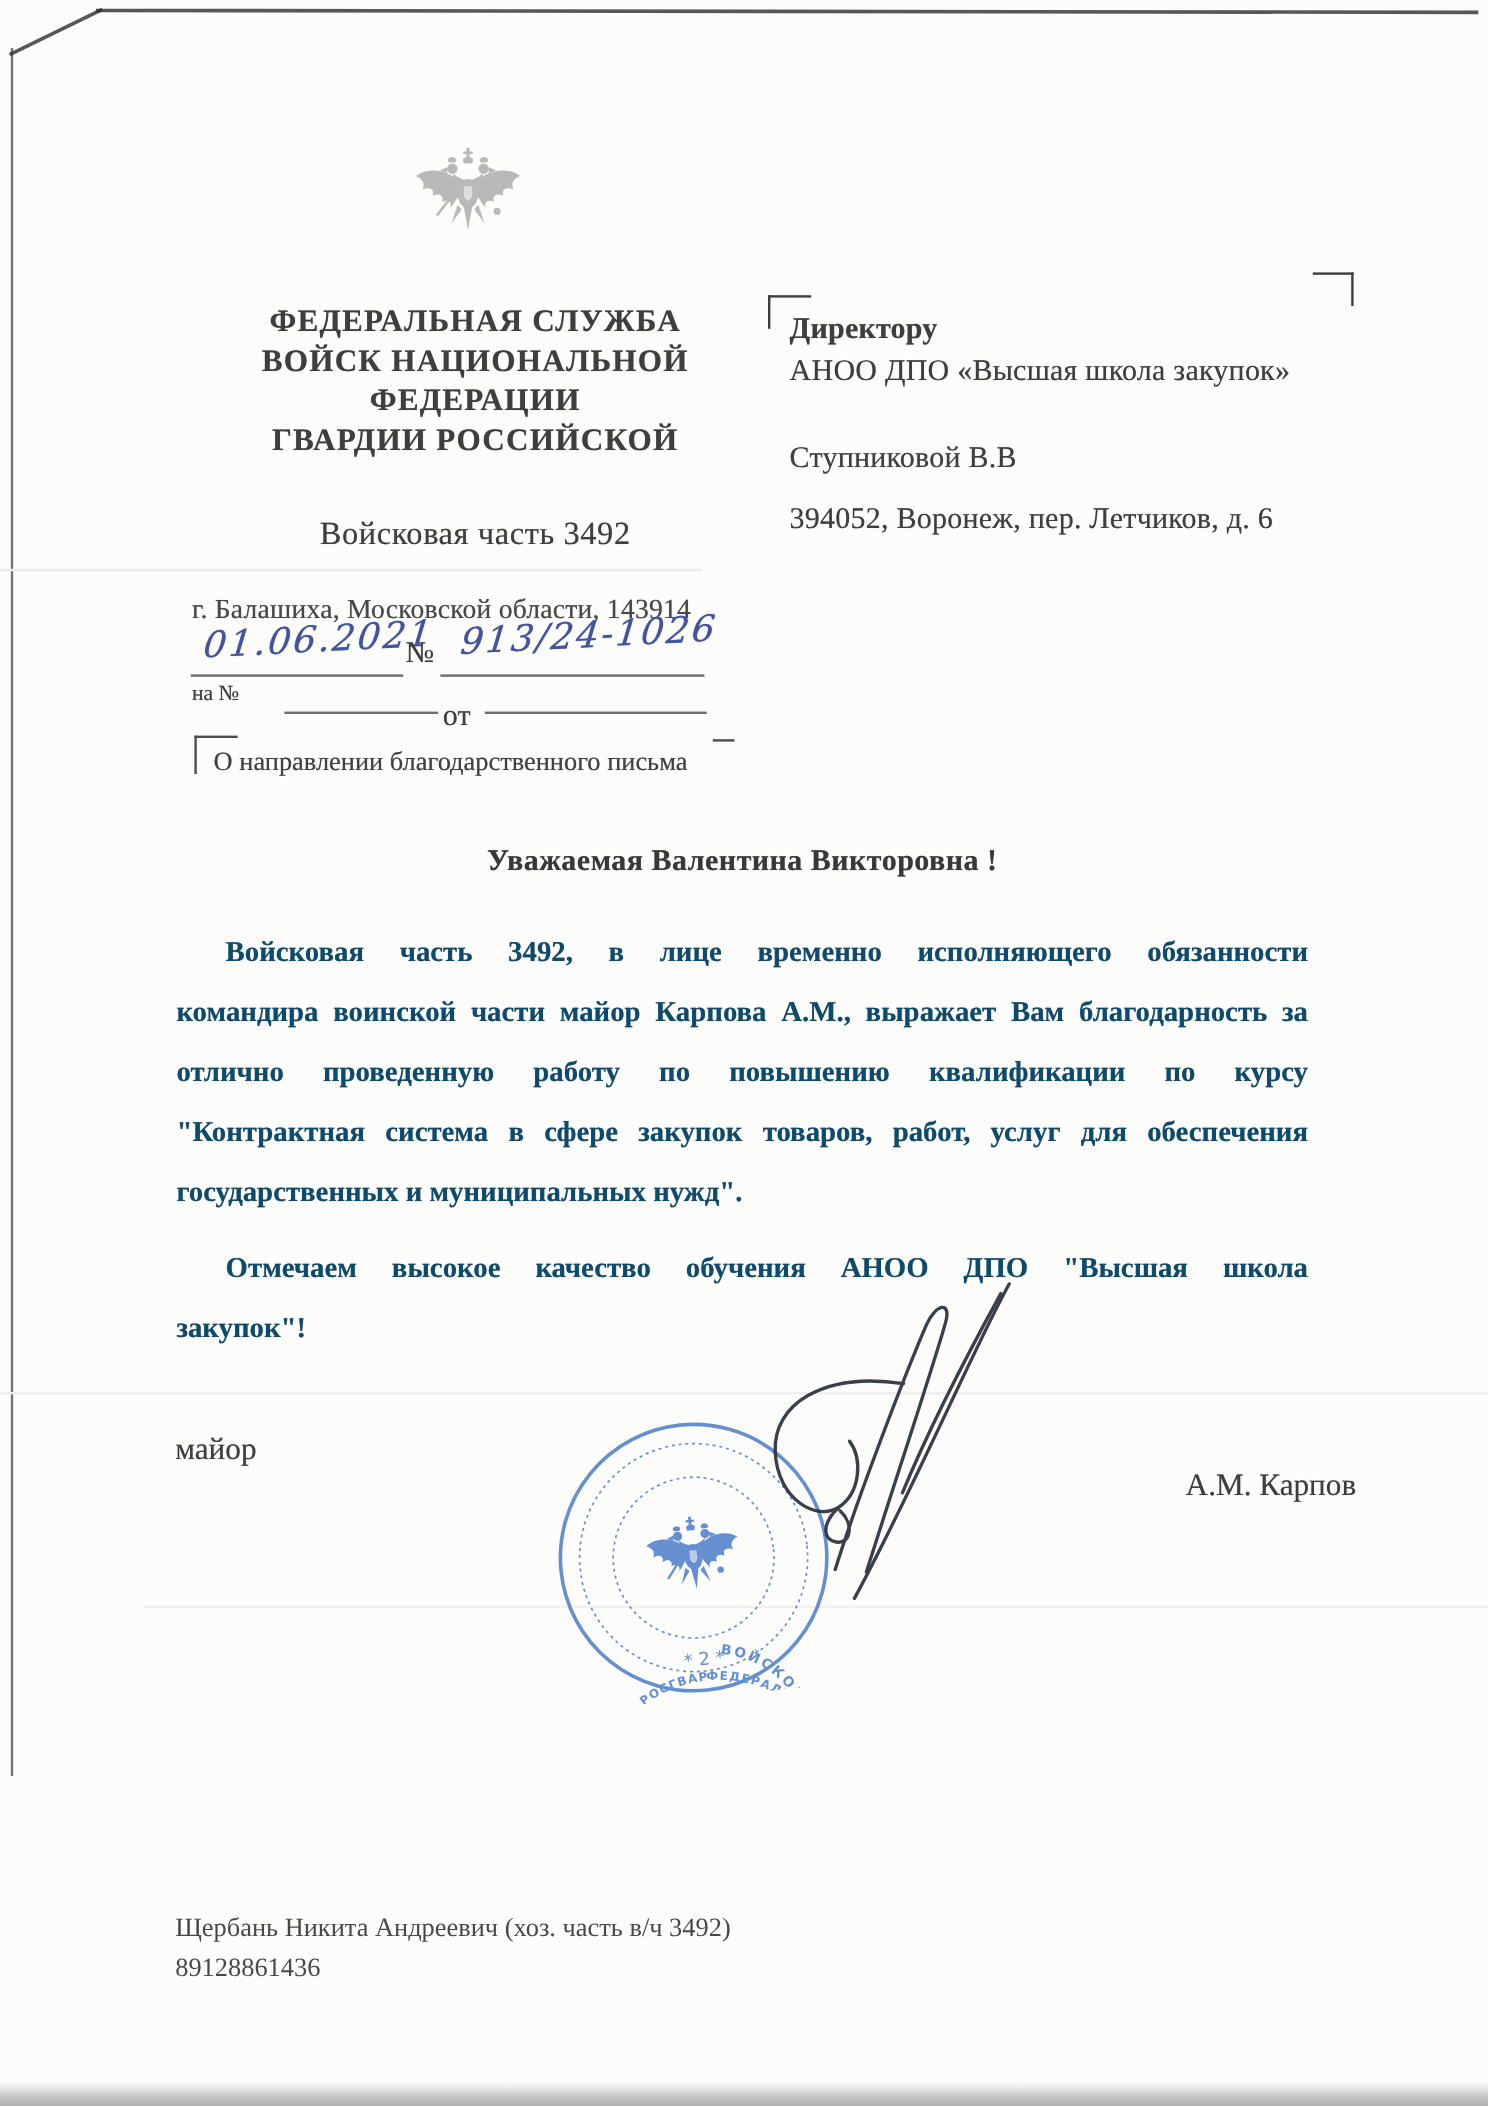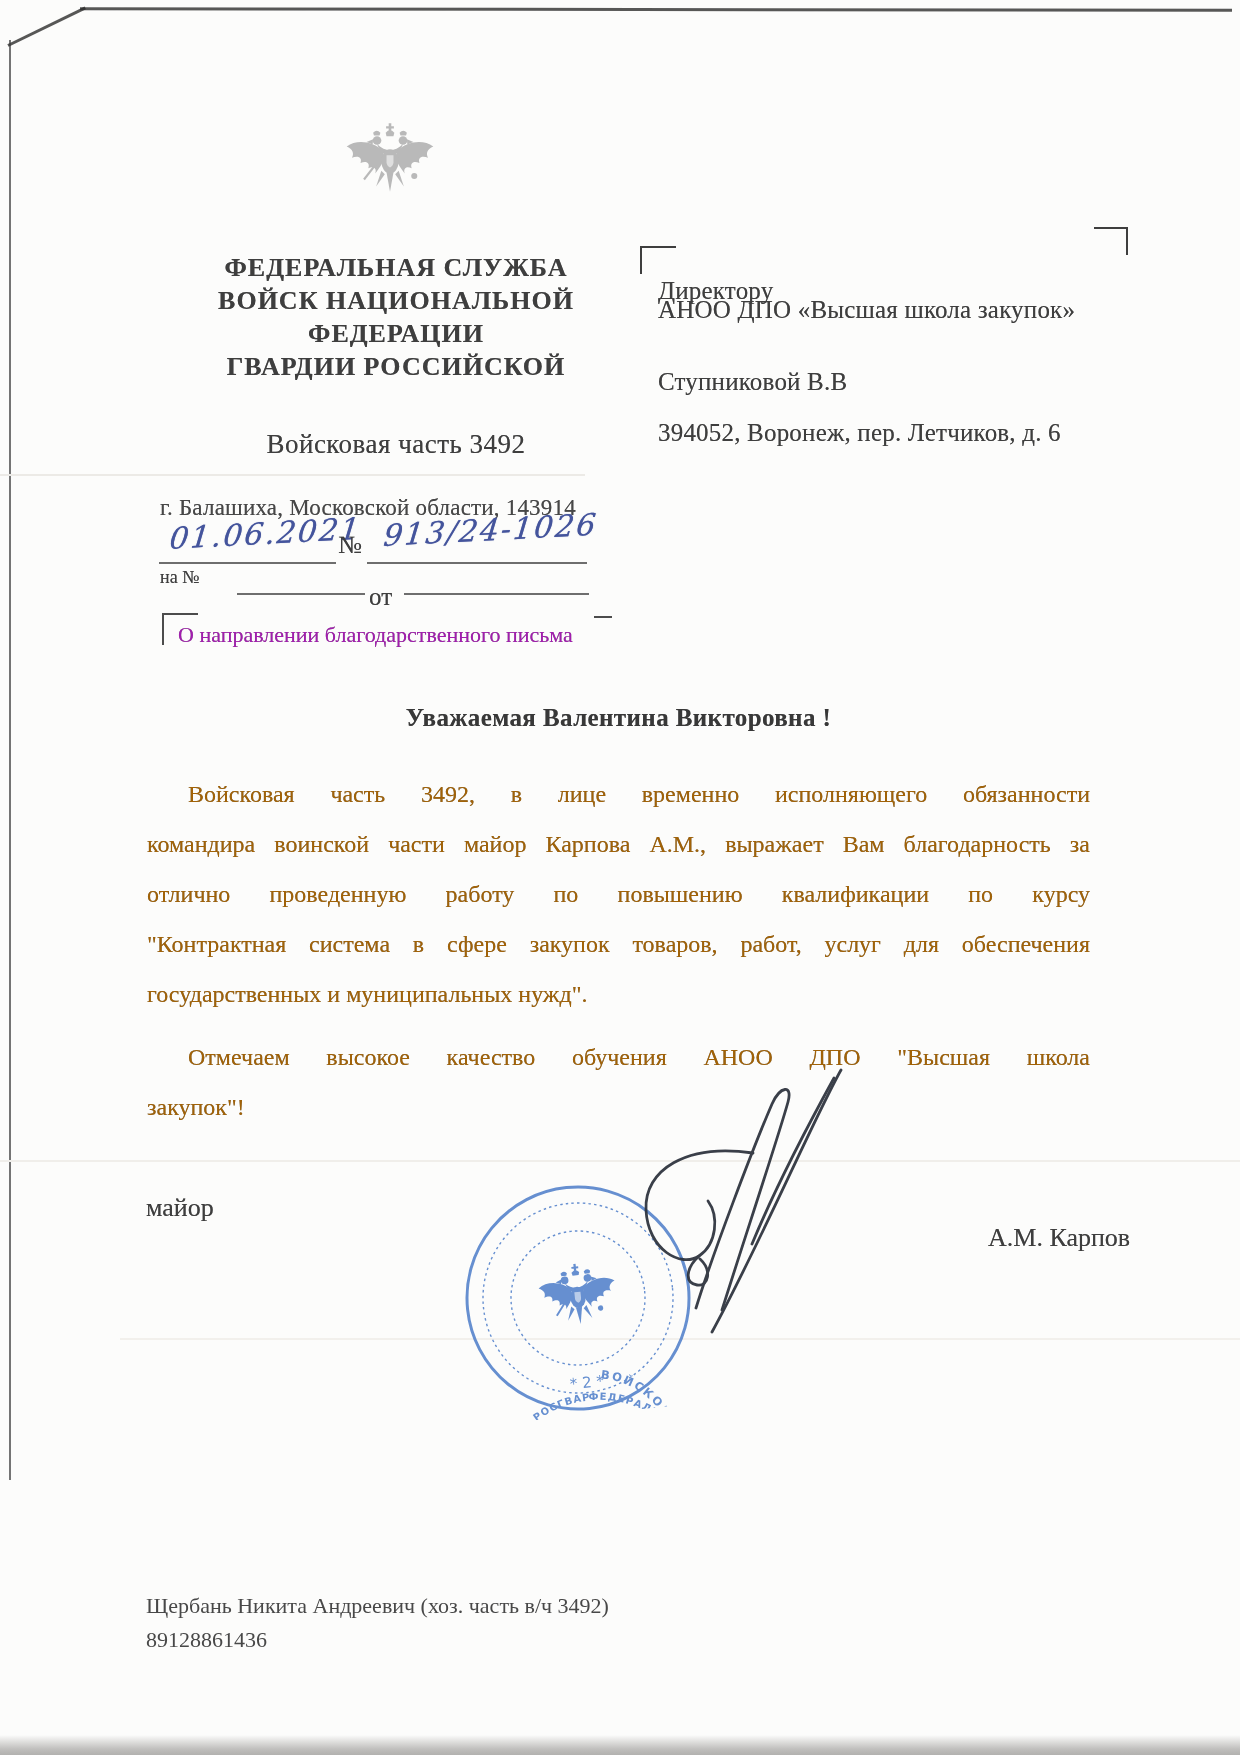"Директору" .rc1 { font-weight: none -> bold; top: 277px -> 261px }
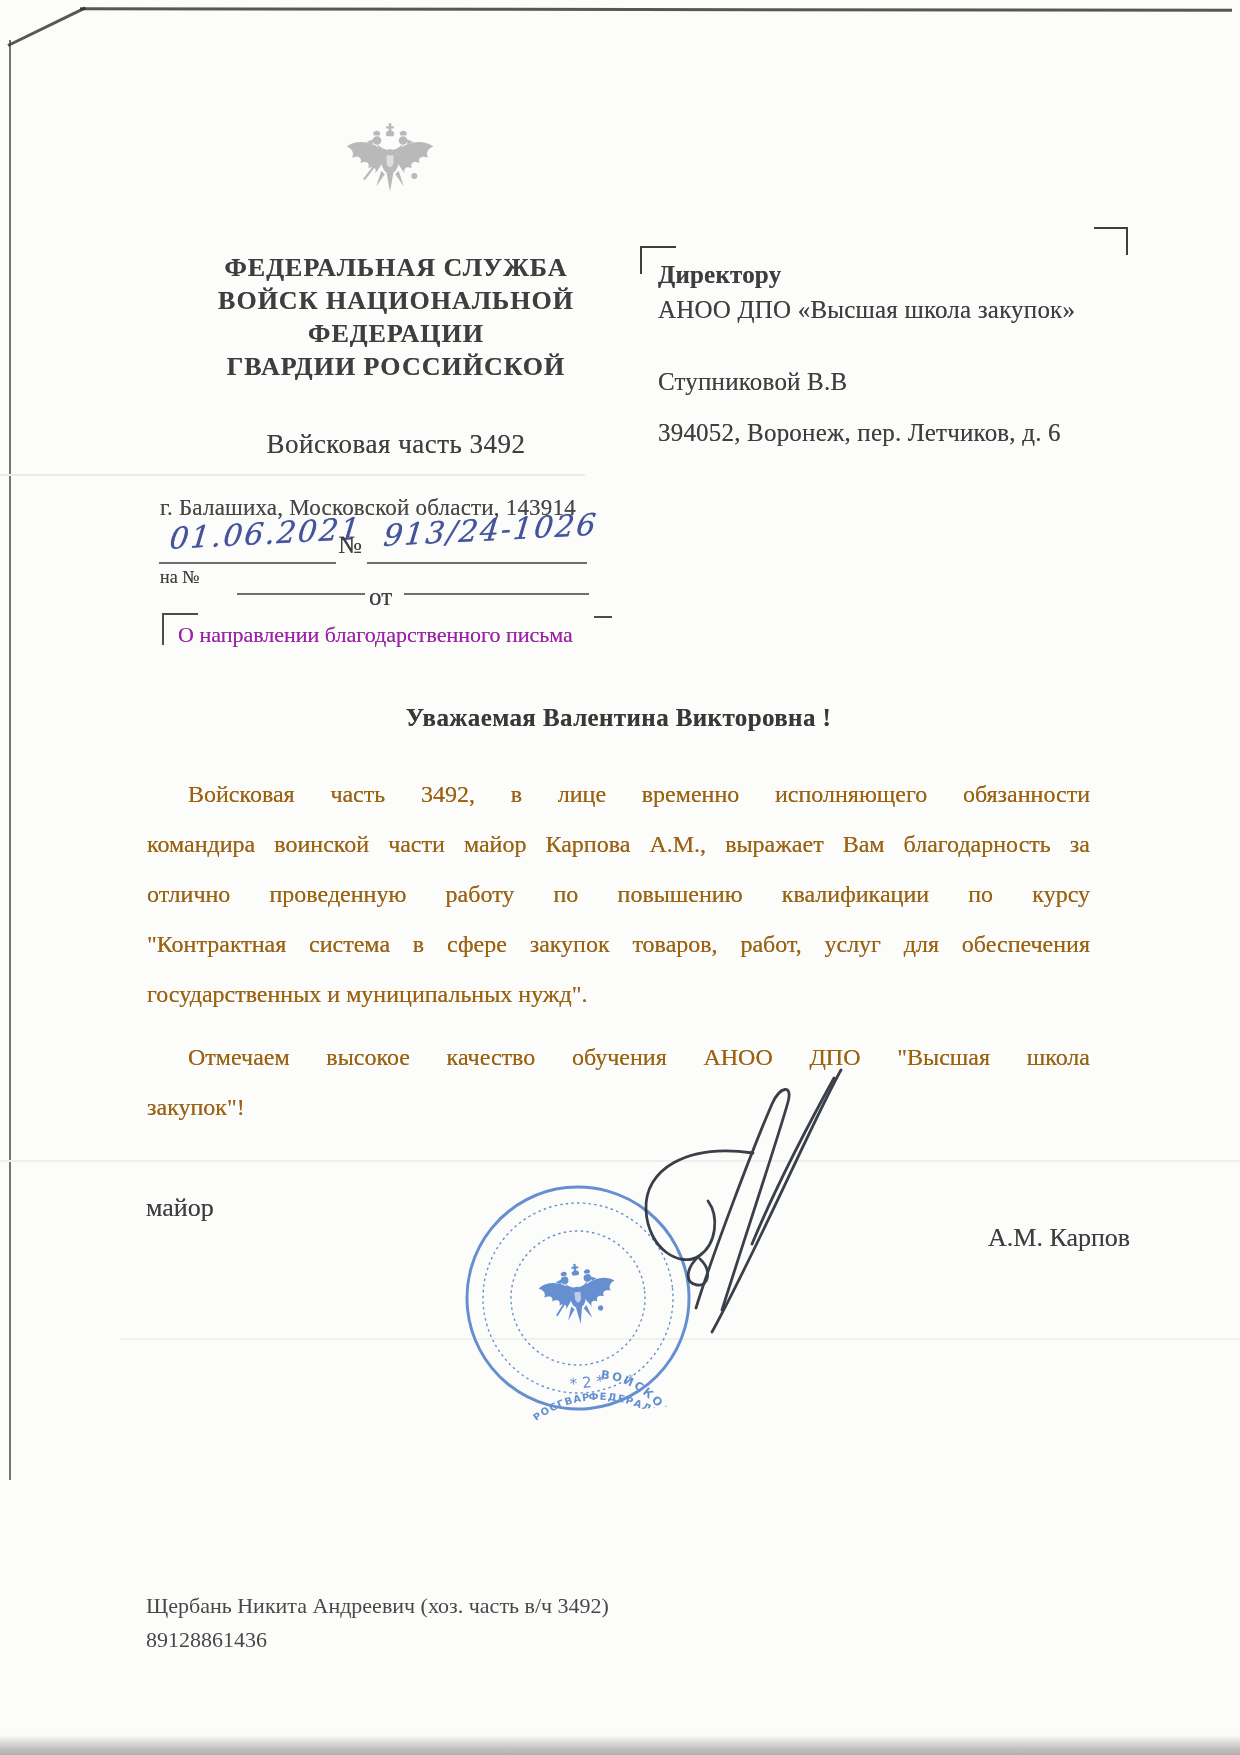"О направлении благодарственного письма" .subject { color: #a21caf -> #404040 }
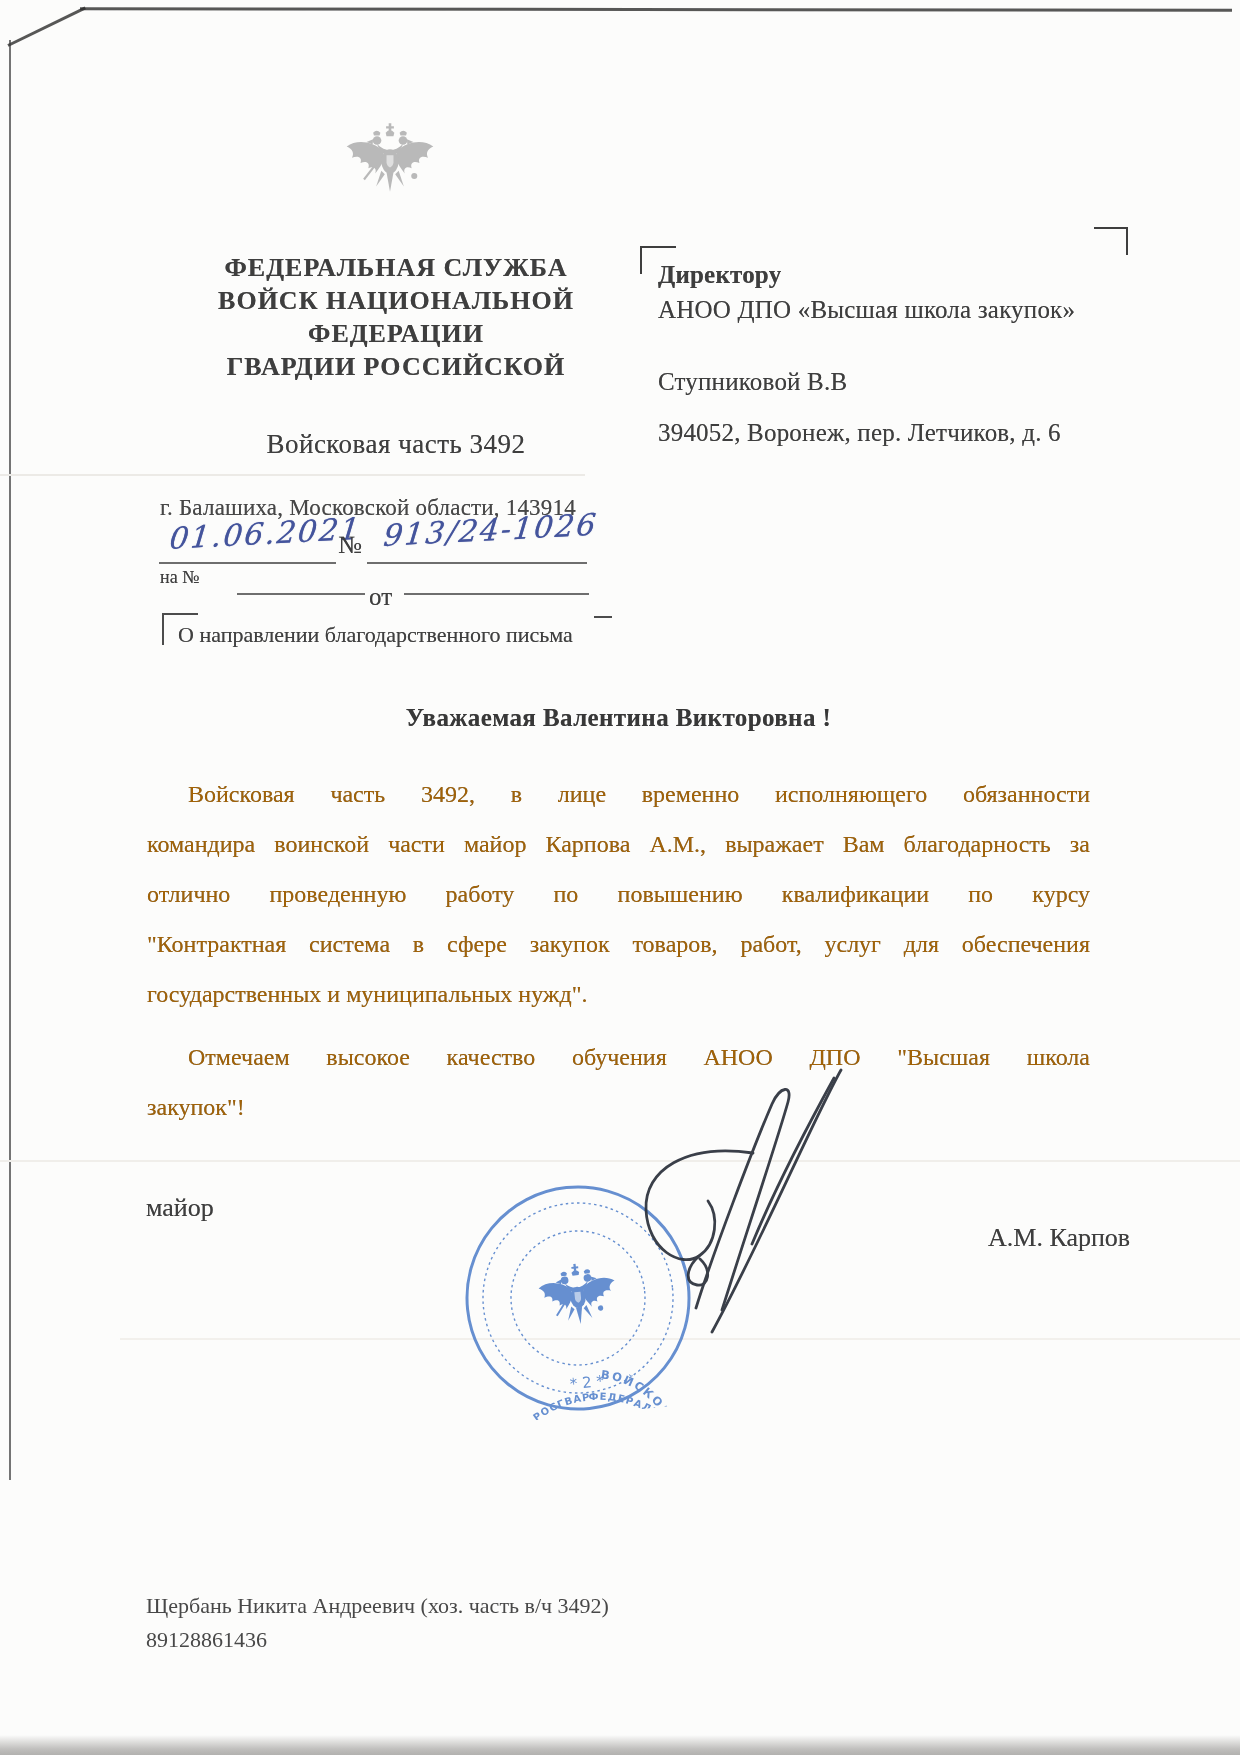"Войсковая часть 3492, в лице" .body { color: #a16207 -> #0c4a6e; font-weight: none -> bold }
